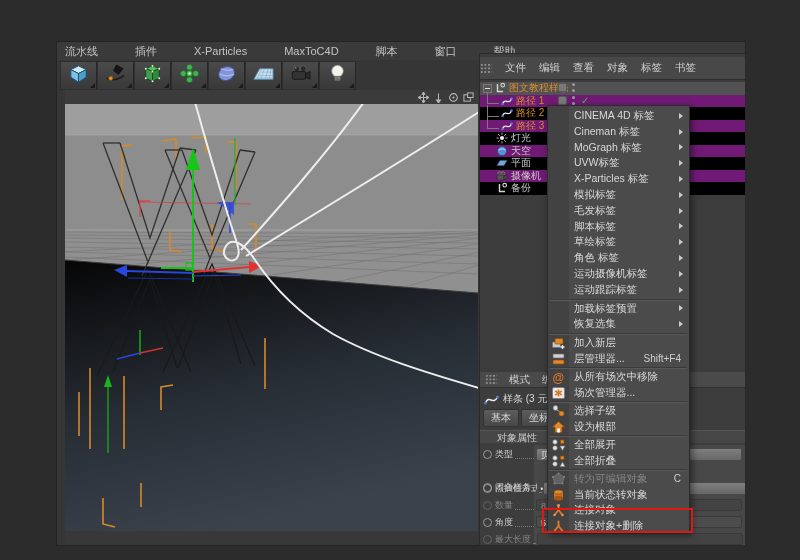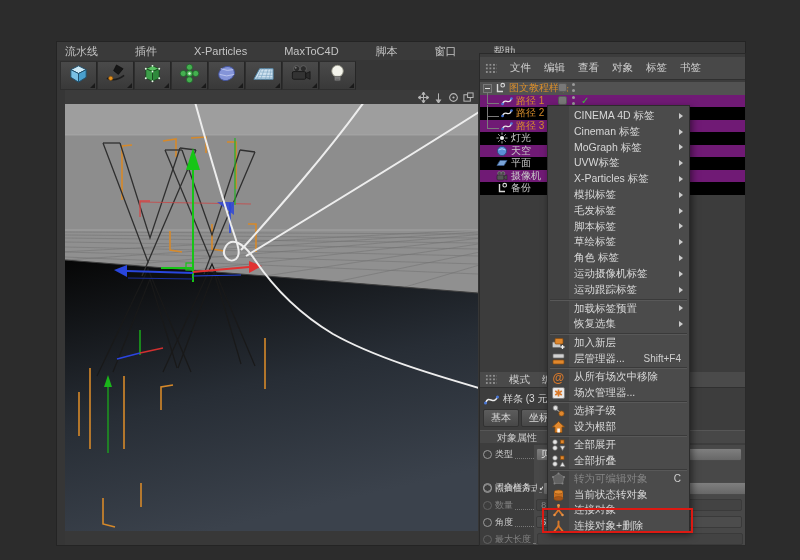"文件" #om-menubar { padding-left: 5px -> none }
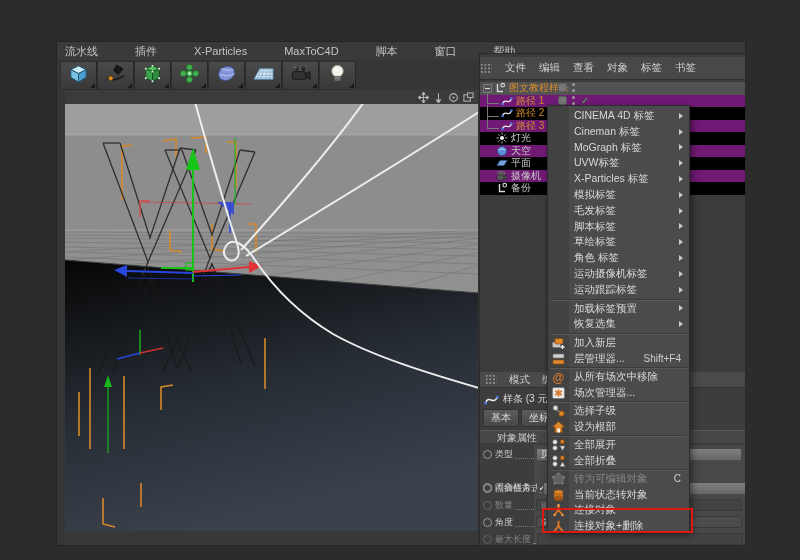"类型" .arow { font-family: Liberation Mono, monospace -> none }
